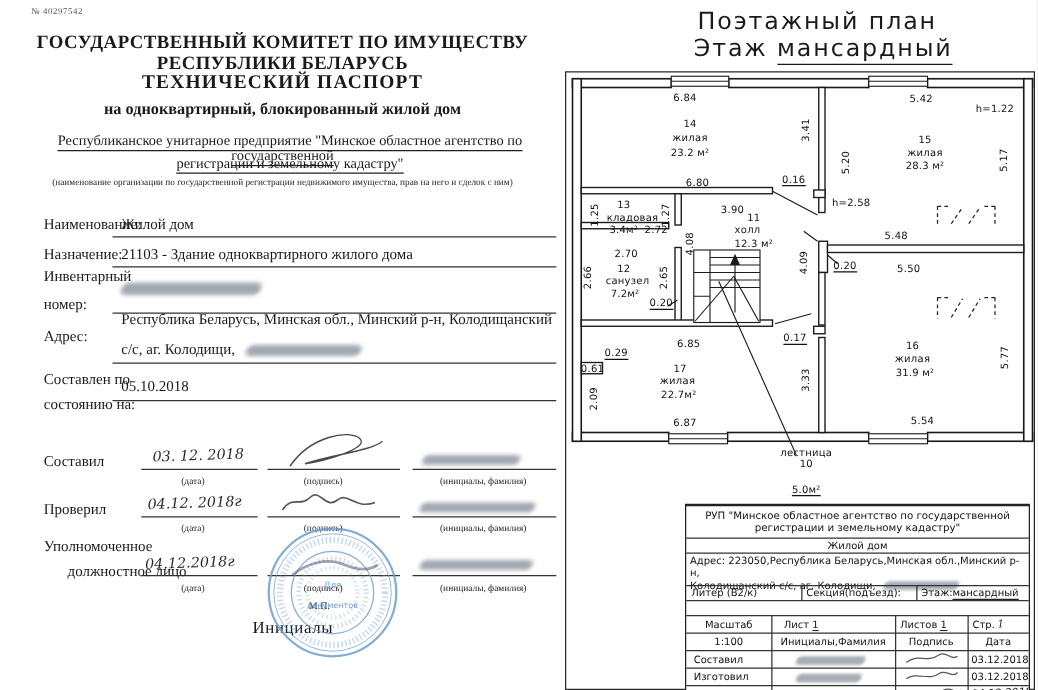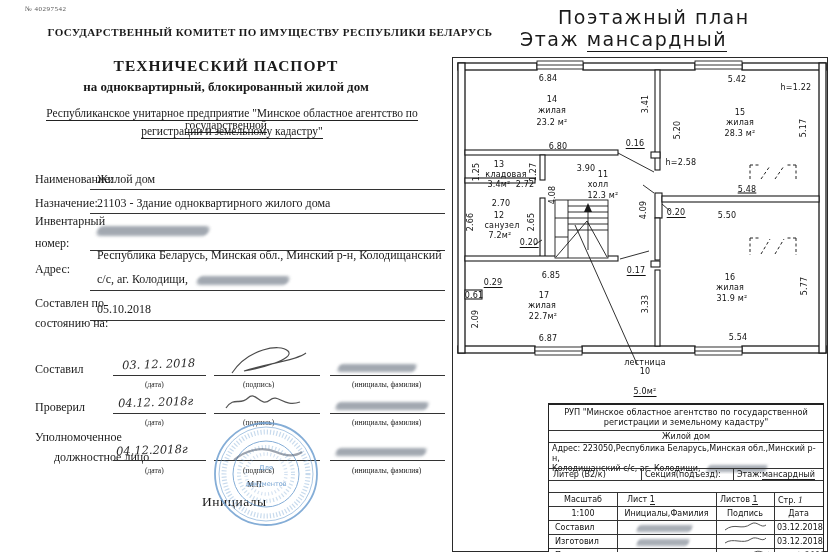"ГОСУДАРСТВЕННЫЙ КОМИТЕТ ПО ИМУЩЕСТВУ" .hdr { font-size: 11px -> 15px; padding-left: 44px -> none }
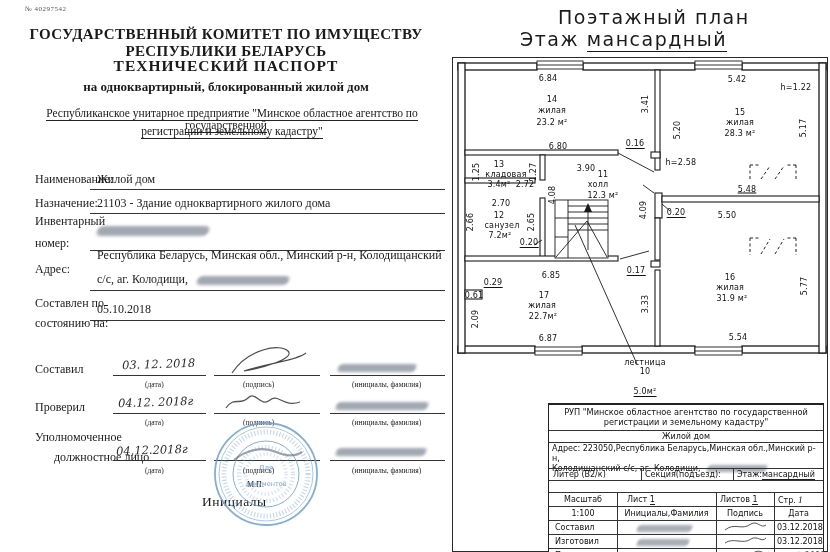"Этаж мансардный" div.abs { left: 520px -> 555px }
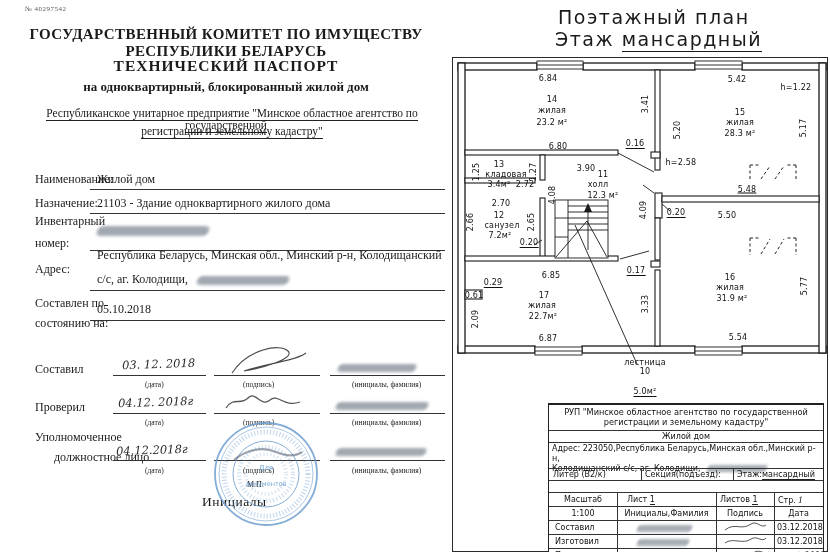"(наименование организации по" div.abs { html: none -> <div>(наименование организации по государственной регистрации недвижимого имущества, прав на него и сделок с ним)</div> }
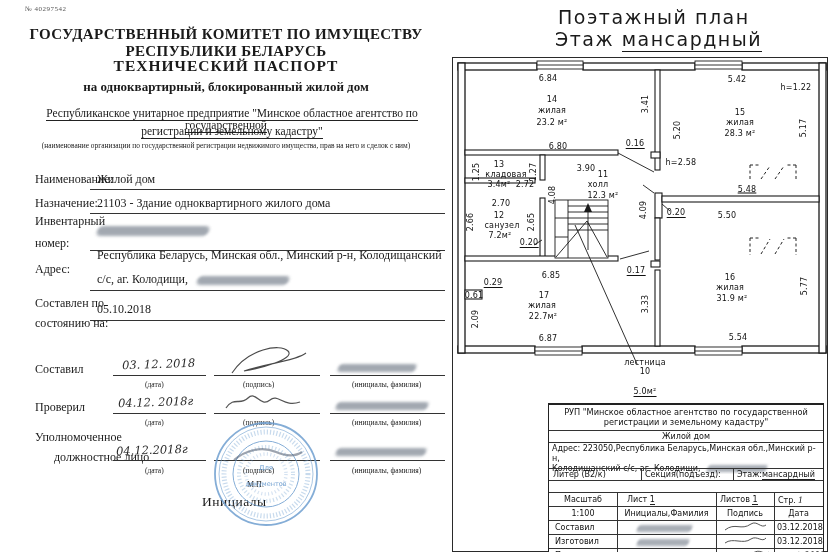"5.48" span.plbl { left: 292px -> 262px; text-decoration: underline -> none }
